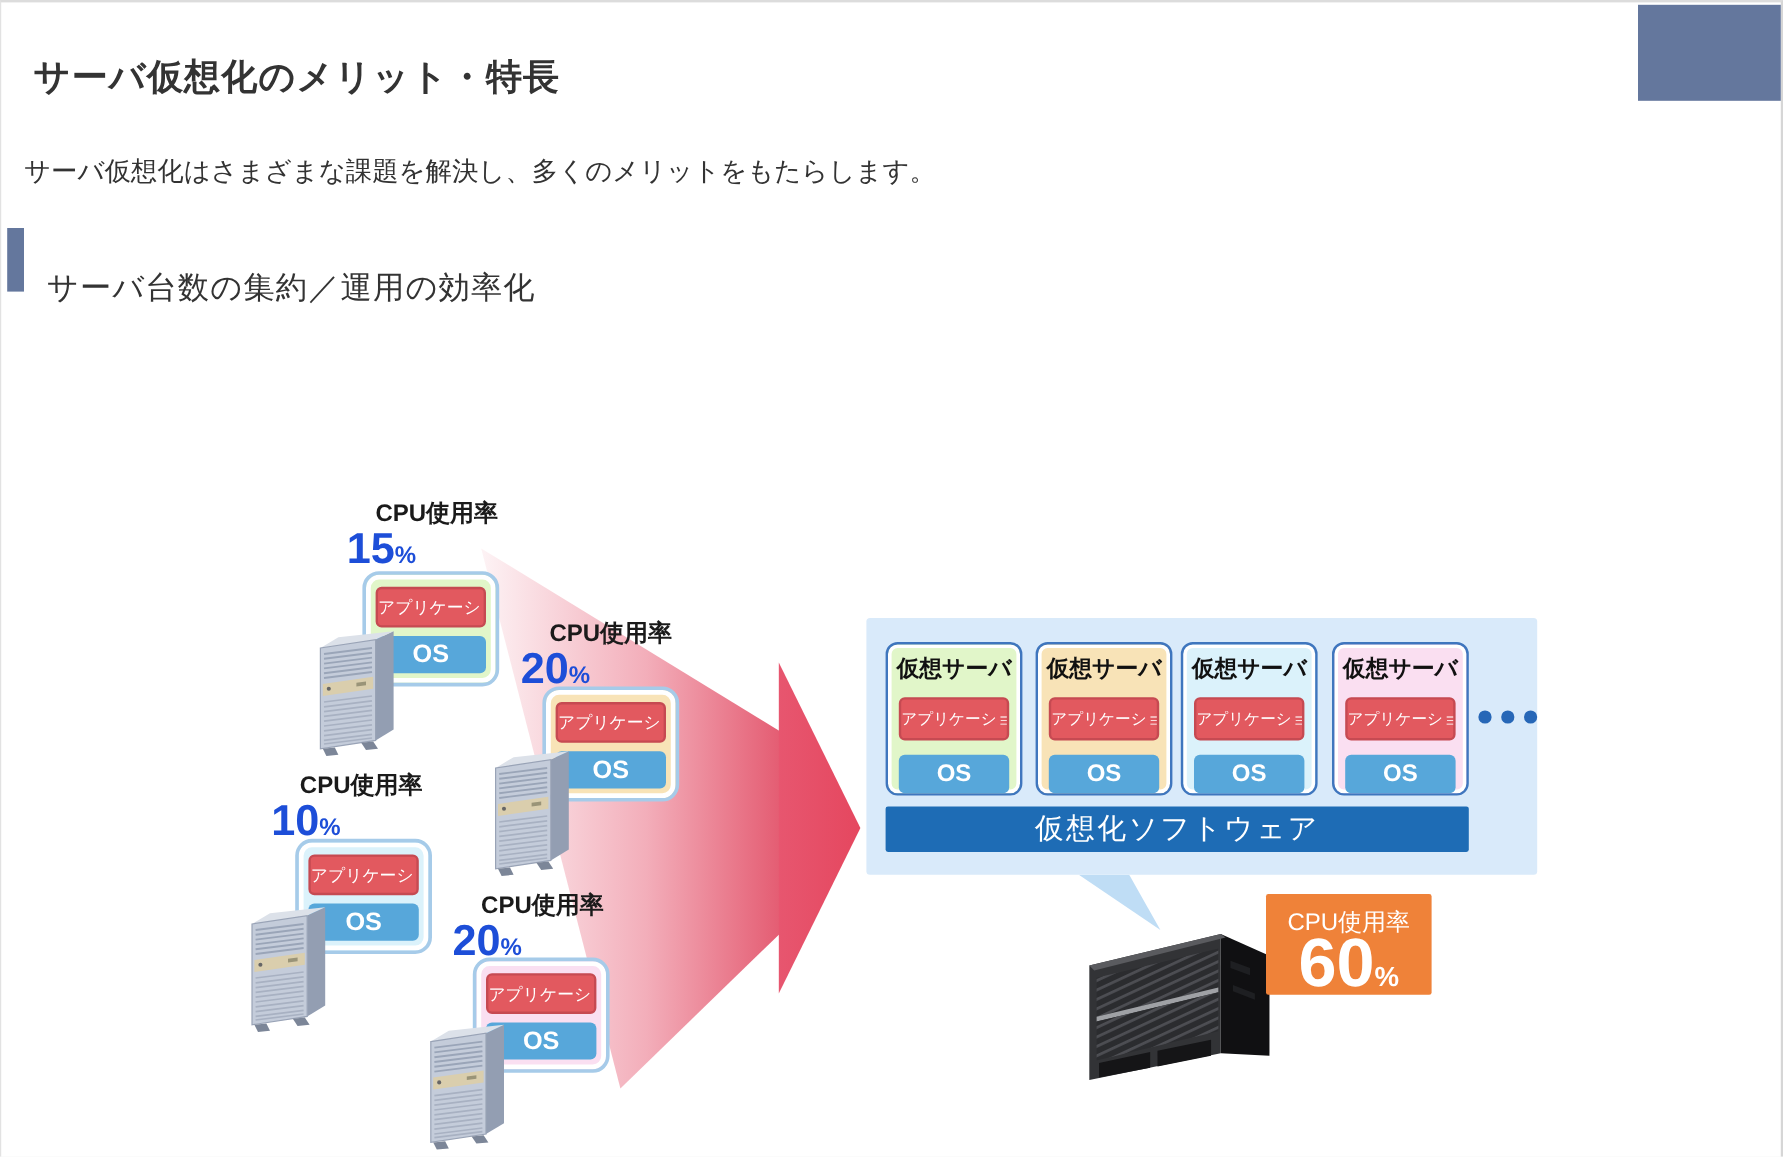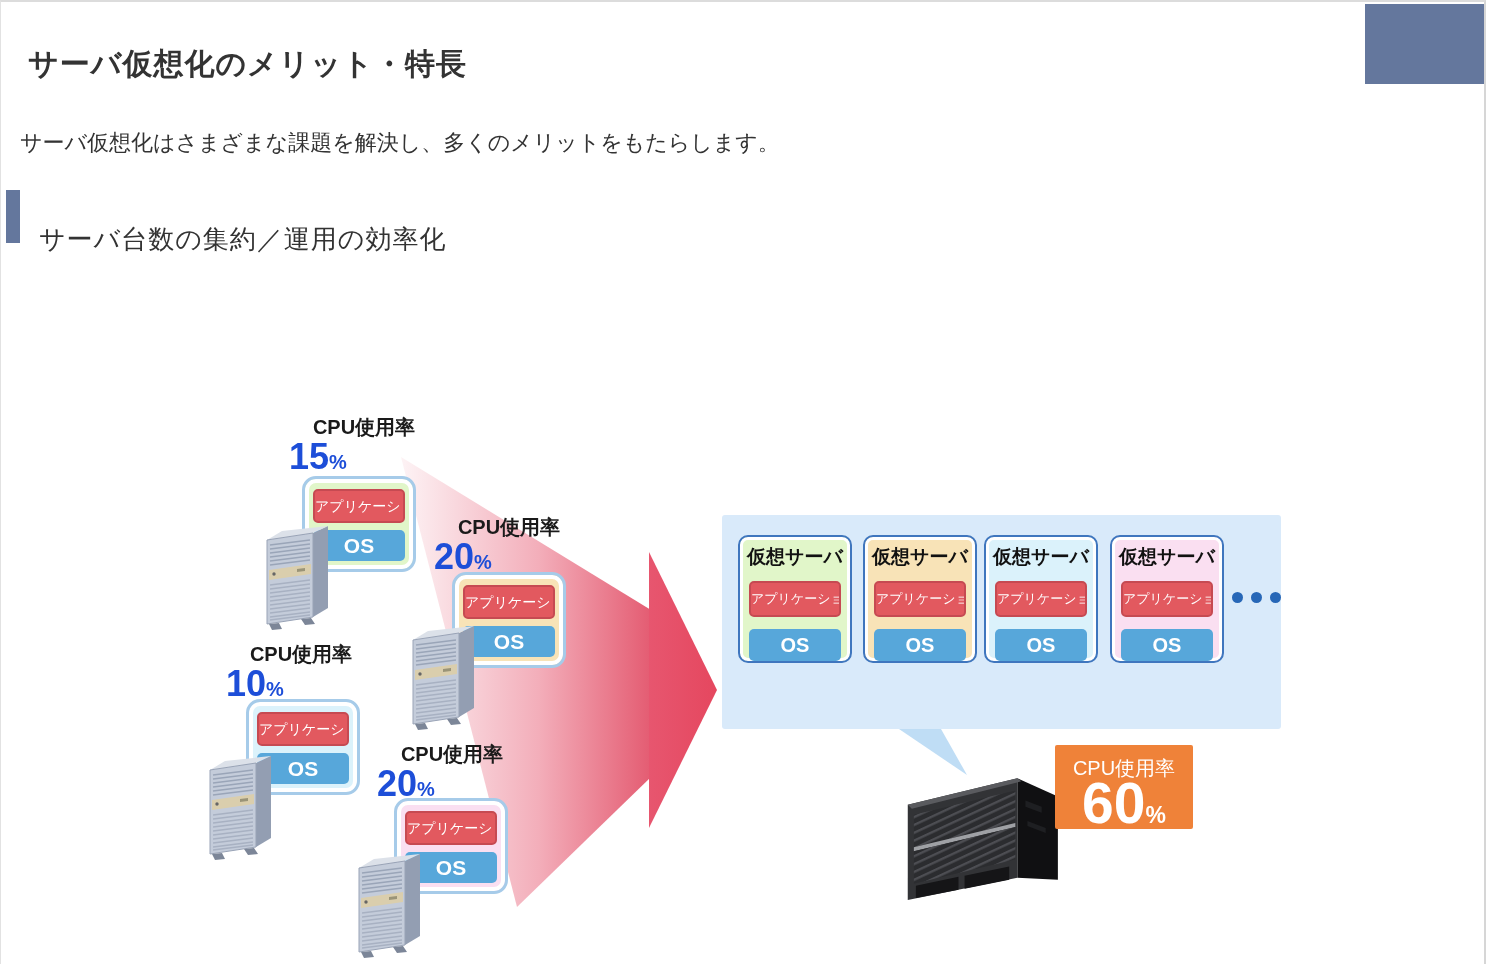"仮想化ソフトウェア" div.vbar { html: none -> <div>仮想化ソフトウェア</div> }
